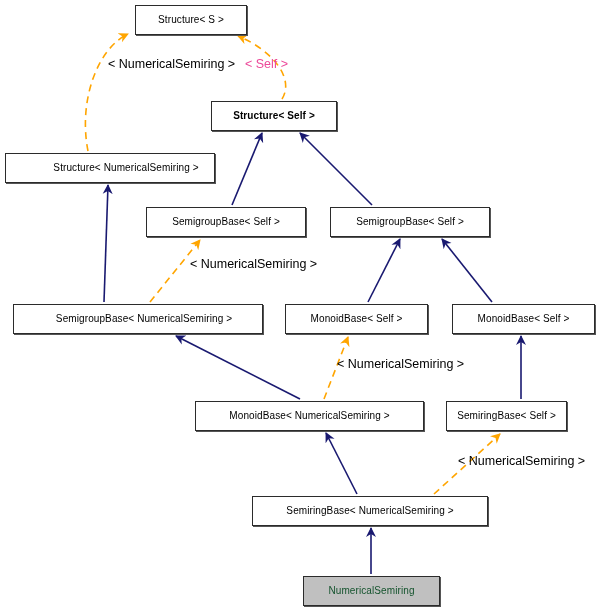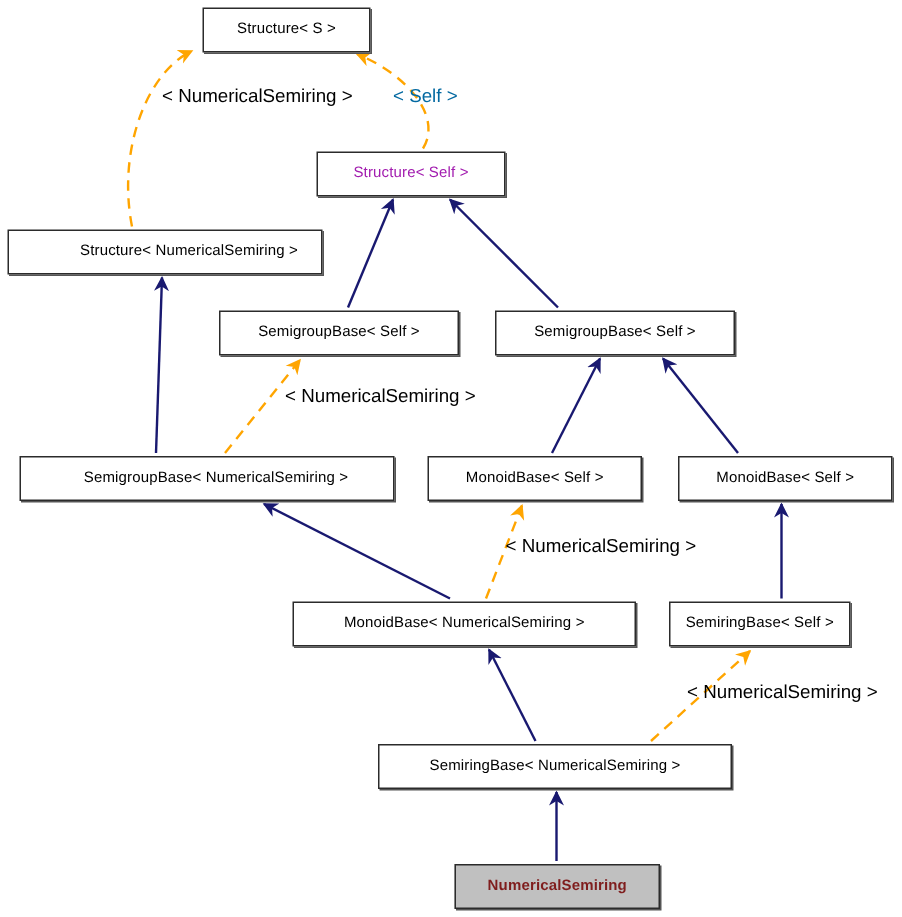"< Self >" div.edge-label { color: #0369a1 -> #ec4899; left: 262px -> 245px }
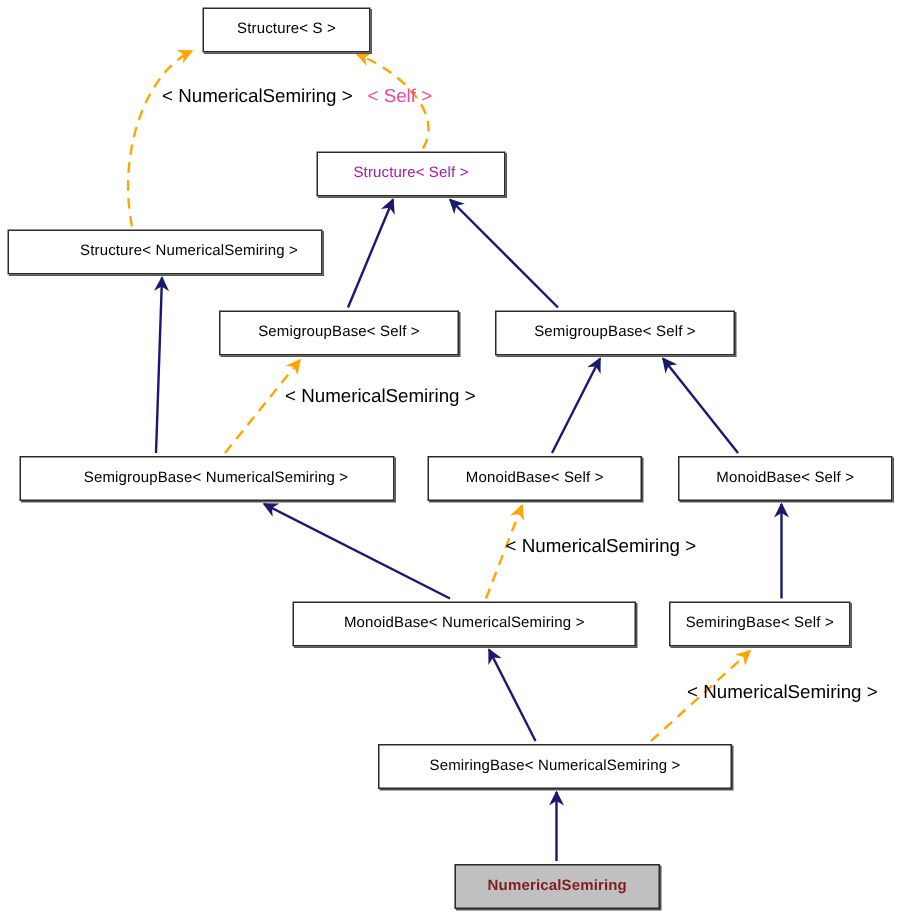"Structure< Self >" div.uml-node { color: #a21caf -> #000000; font-weight: none -> bold }
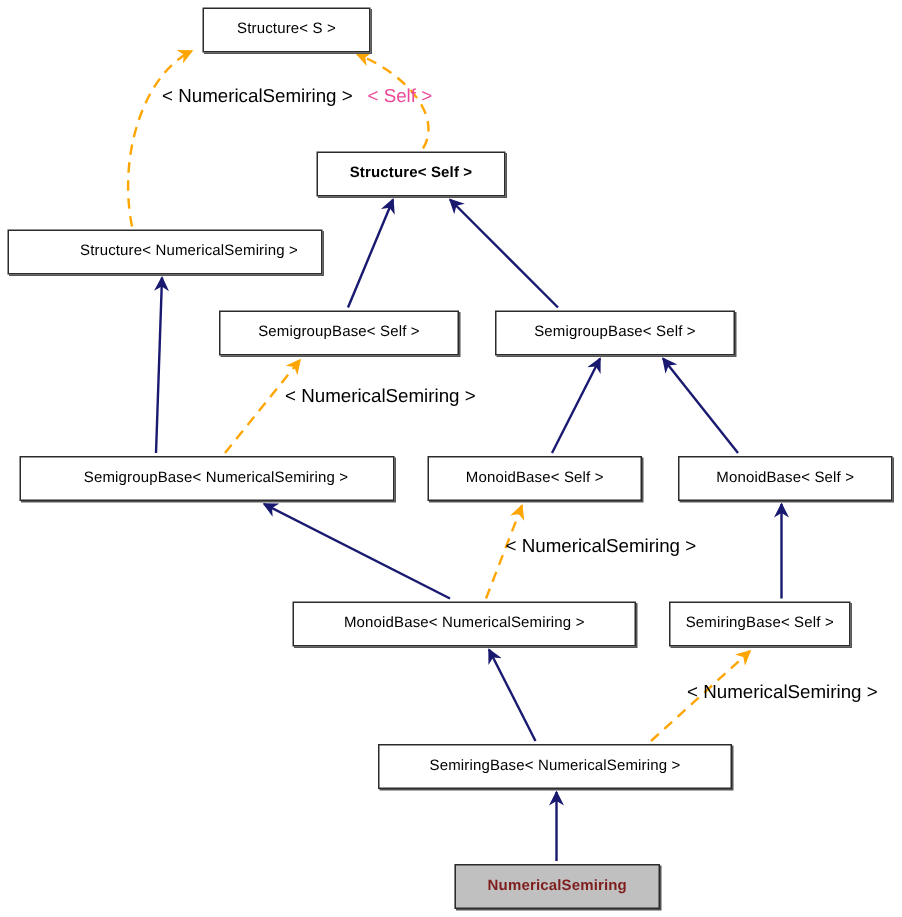"NumericalSemiring" div.uml-node { color: #7f1d1d -> #14532d; font-weight: bold -> none }
